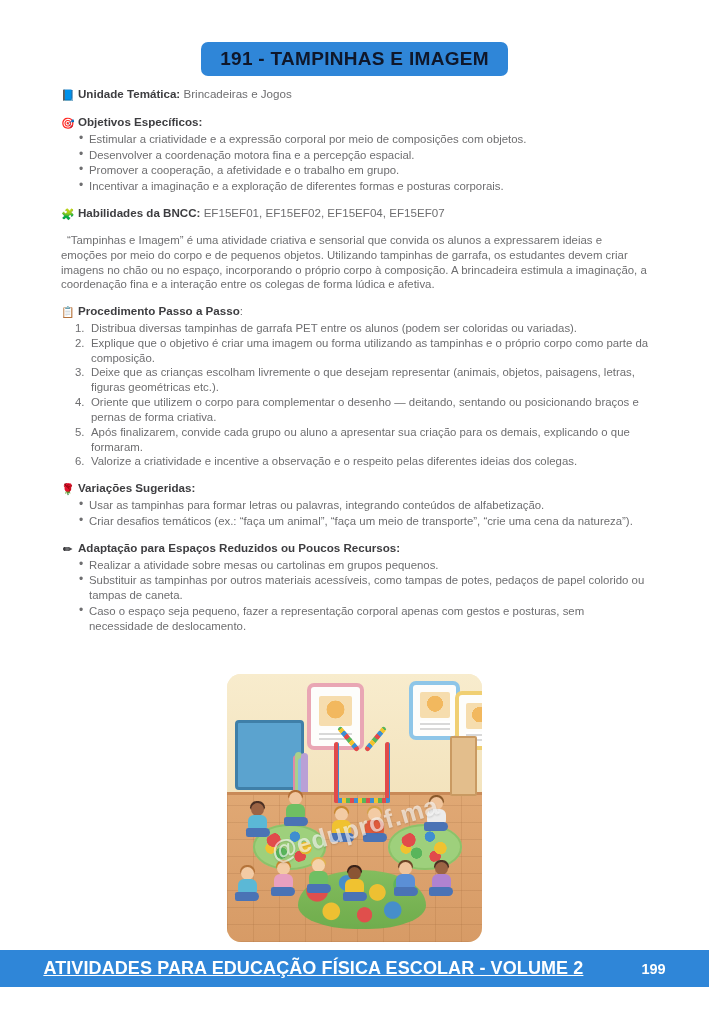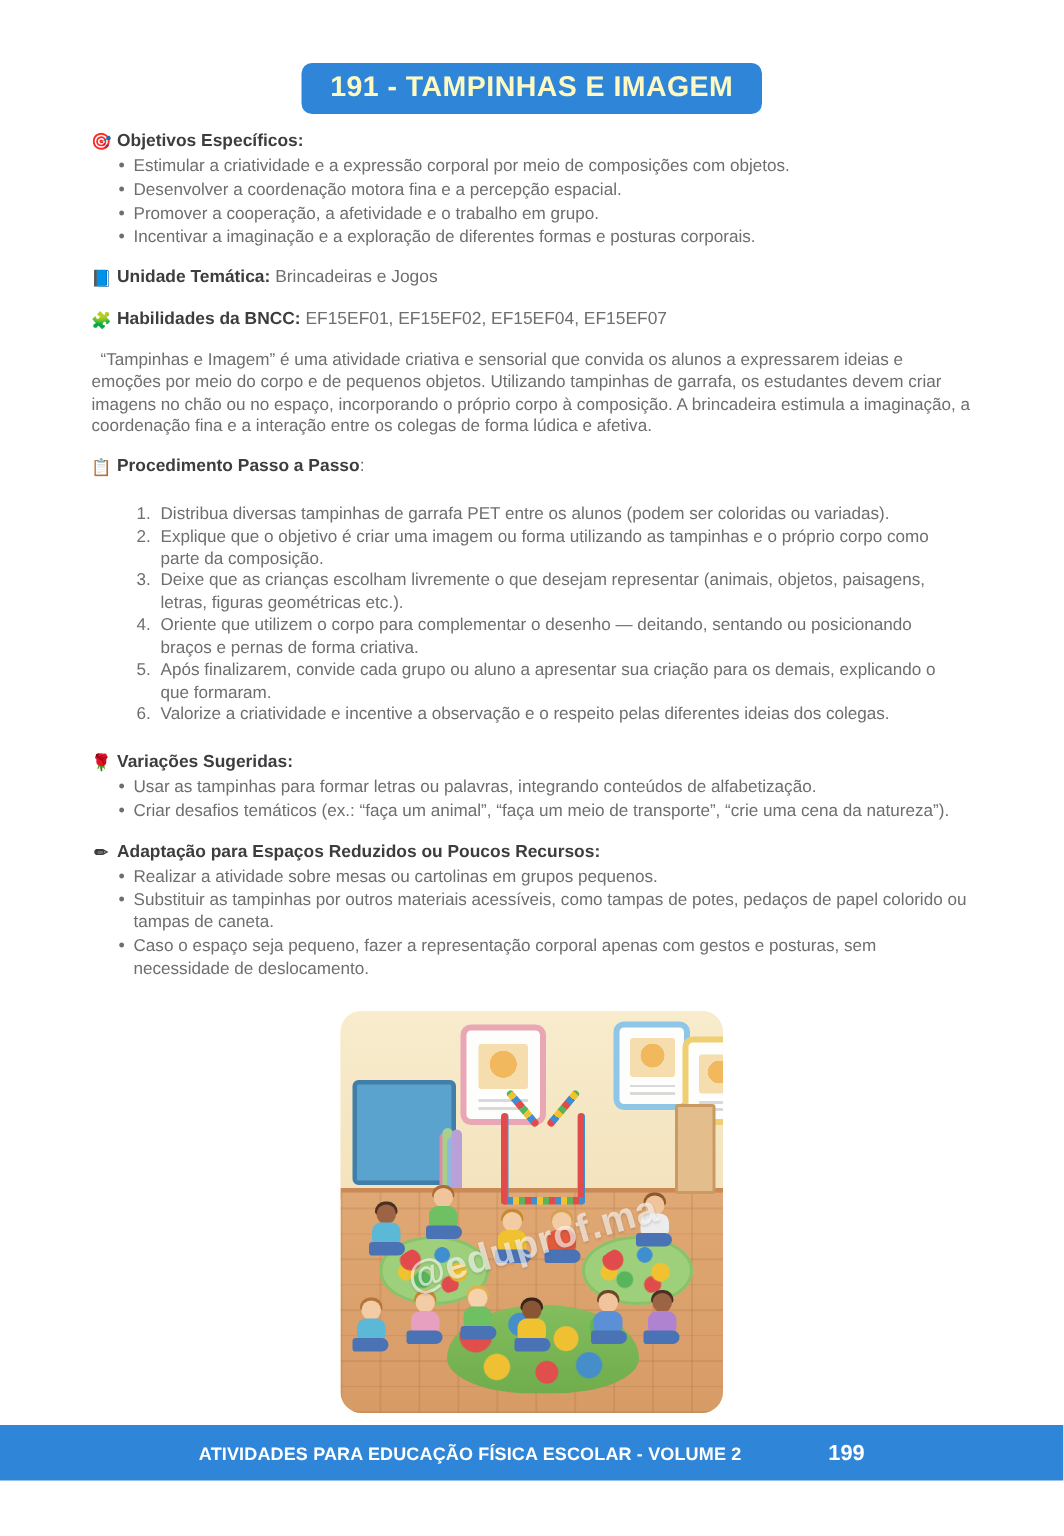"191 - TAMPINHAS E IMAGEM" .title-badge { color: #fef9c3 -> #0f172a }
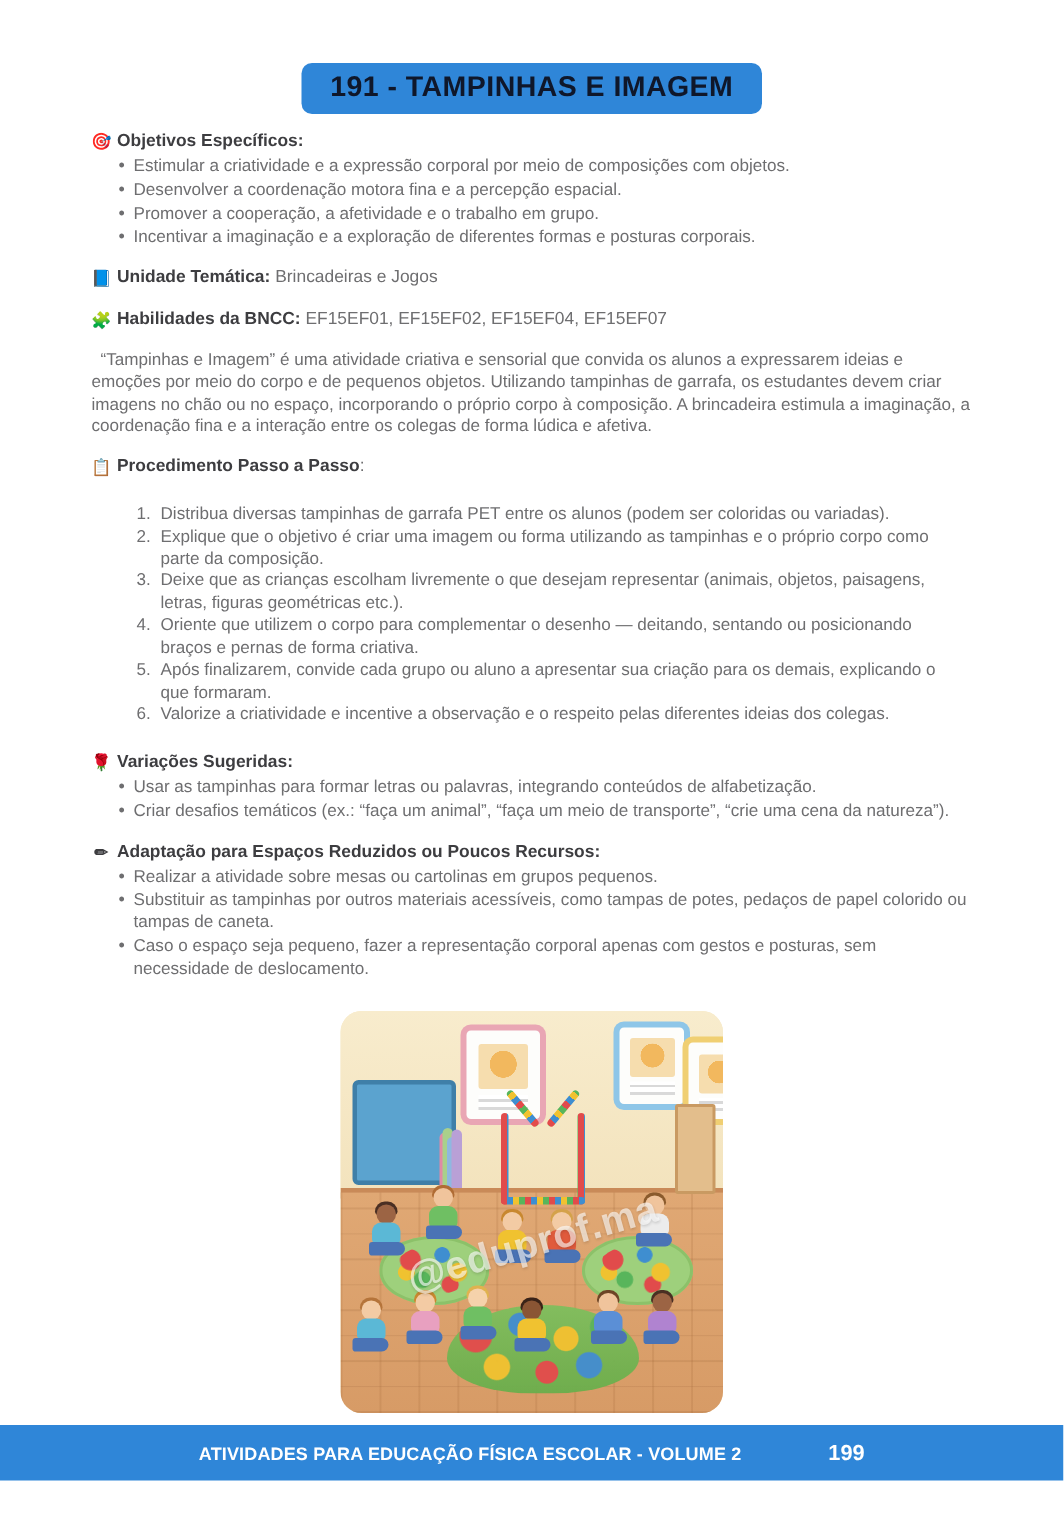"🎯 Objetivos Específicos:" div.section { order: before "📘 Unidade Temática: Brincadeiras e" -> after "📘 Unidade Temática: Brincadeiras e" }
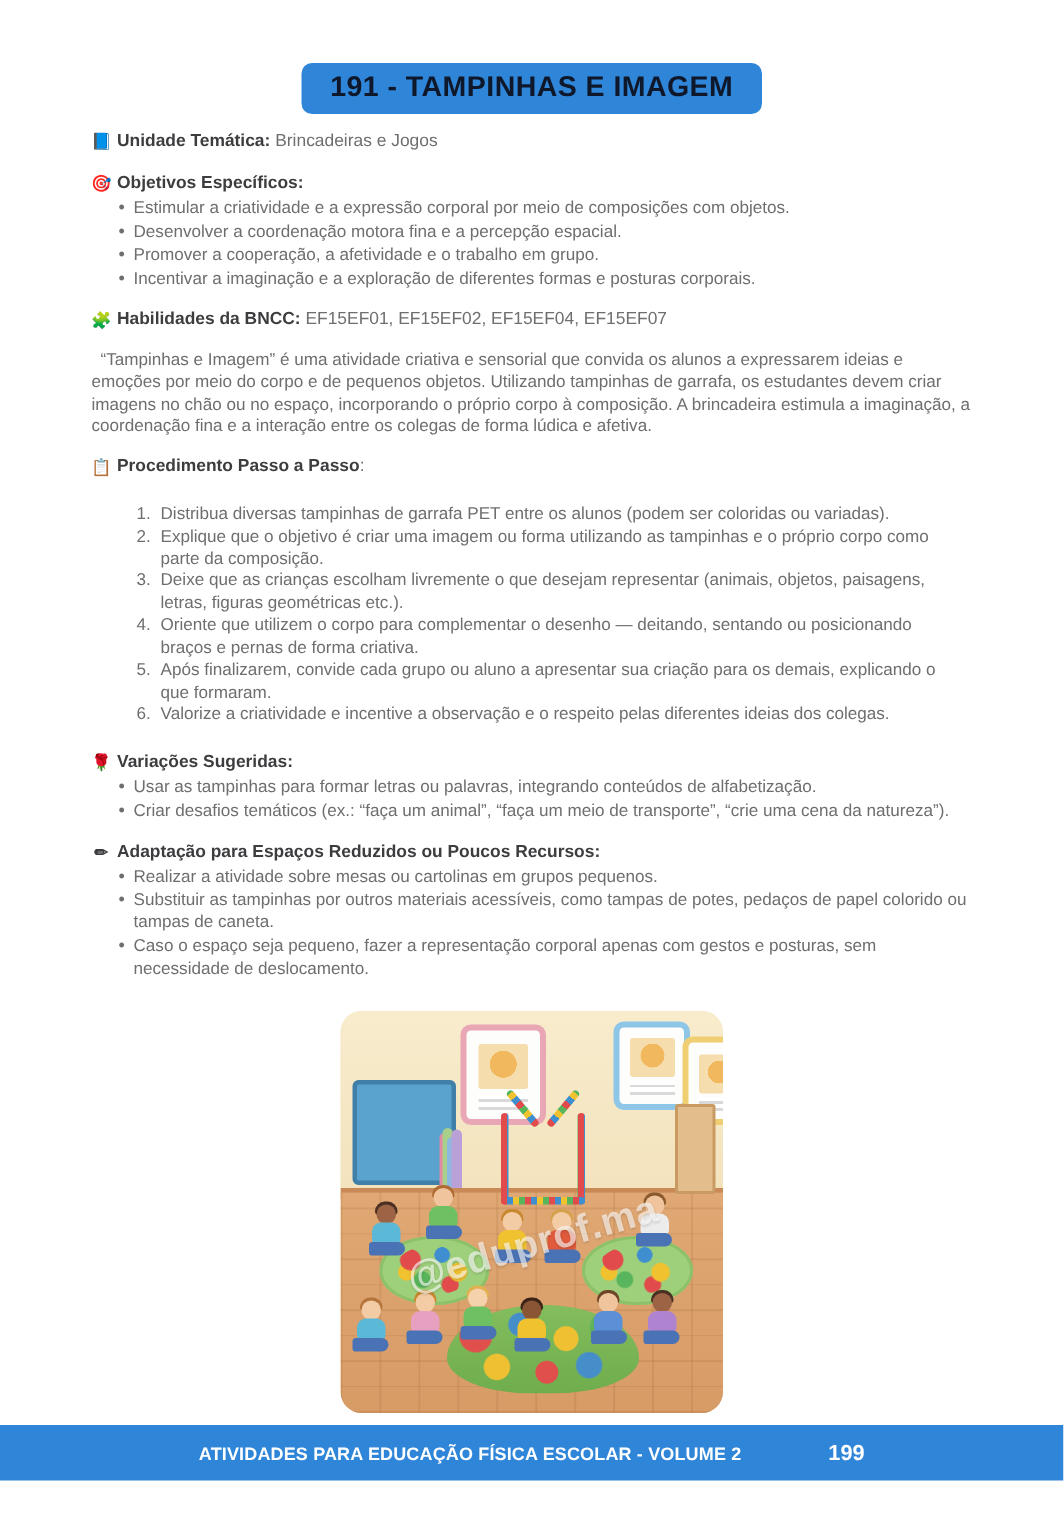"Distribua diversas tampinhas de garrafa" ol.steps { margin: 16px -> 0 }
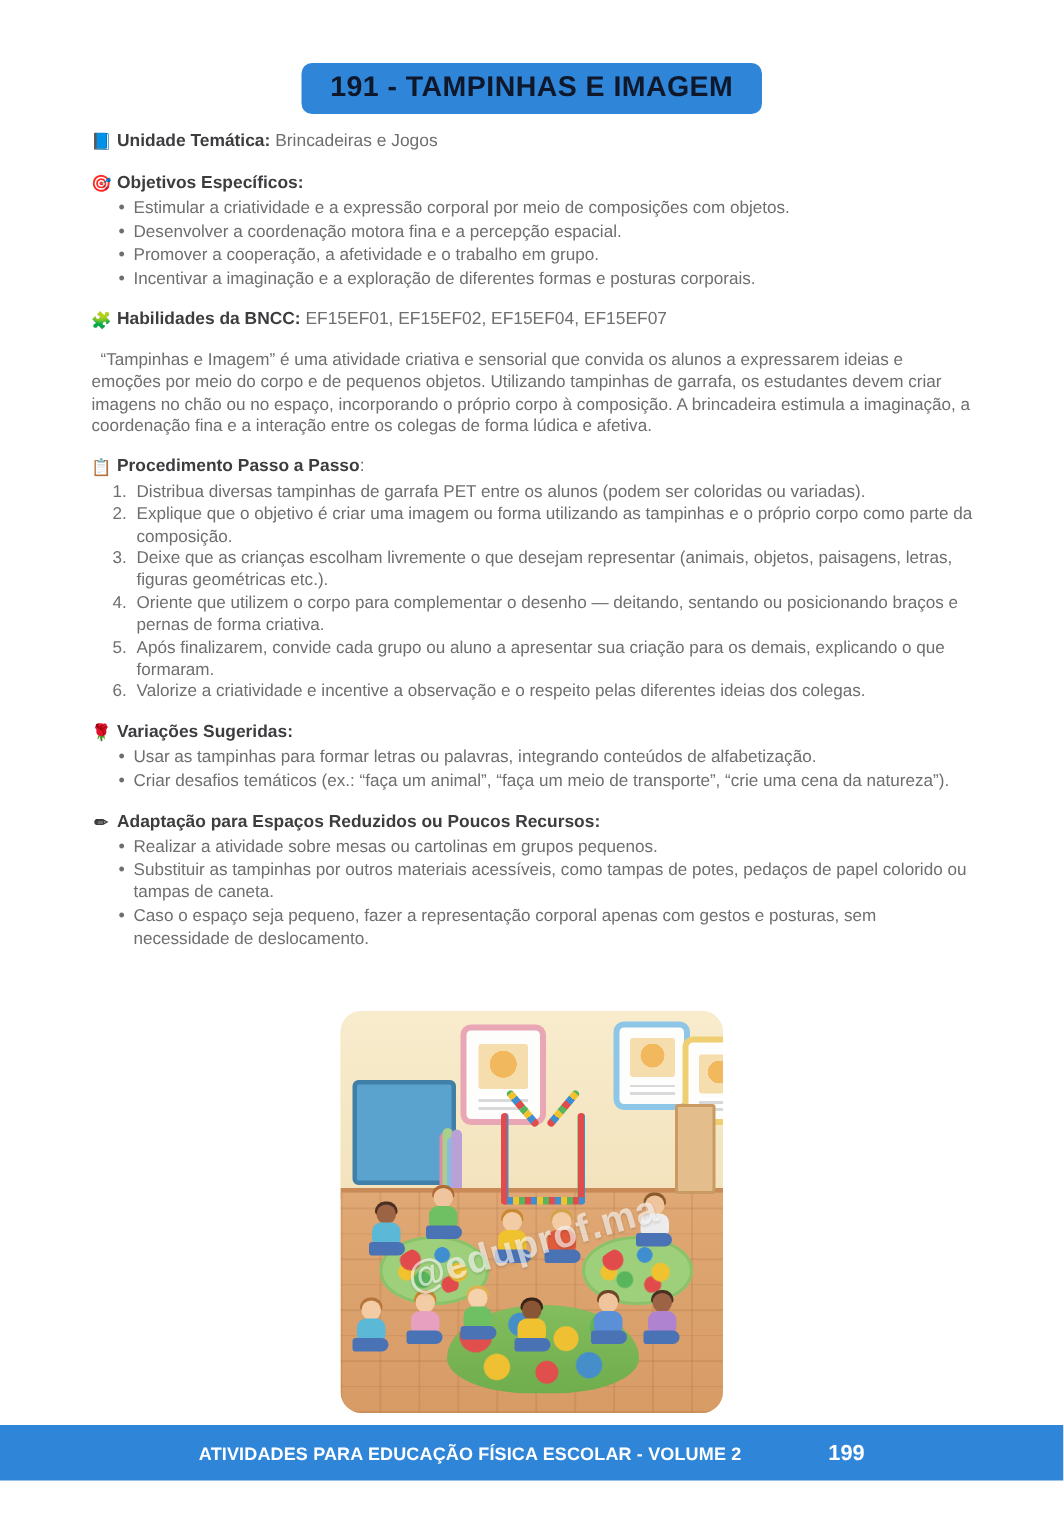"ATIVIDADES PARA EDUCAÇÃO FÍSICA ESCOLAR" .footer-title { font-size: 12px -> 18px; text-decoration: none -> underline }
